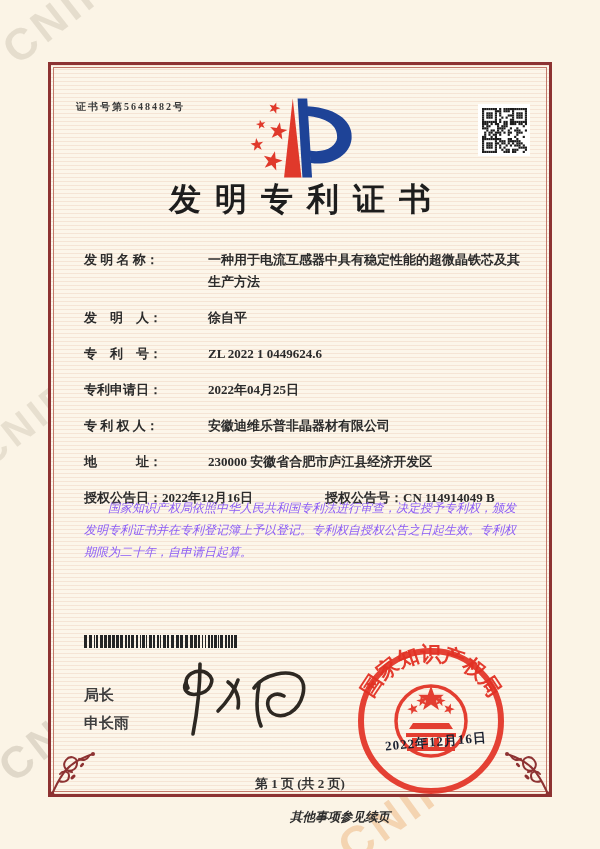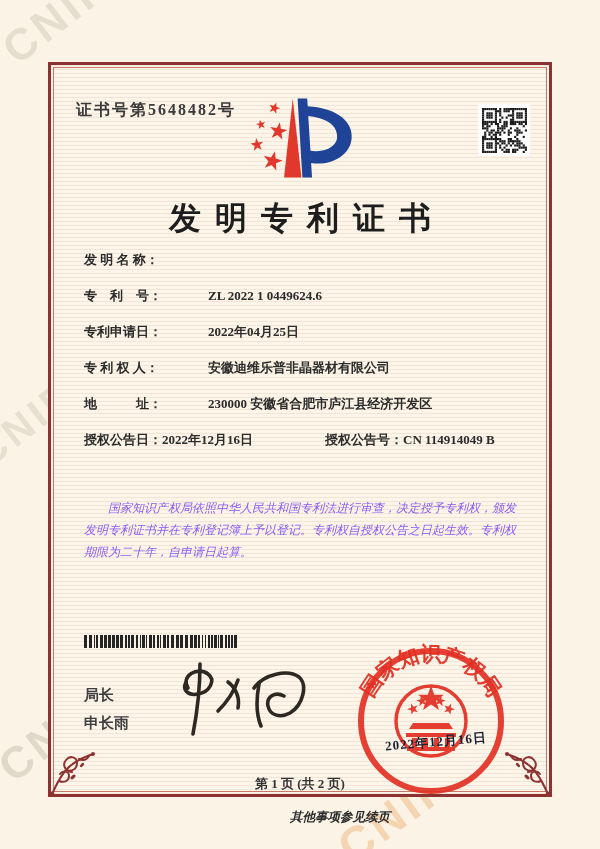"证书号第5648482号" .cert-no { font-size: 16px -> 10px }
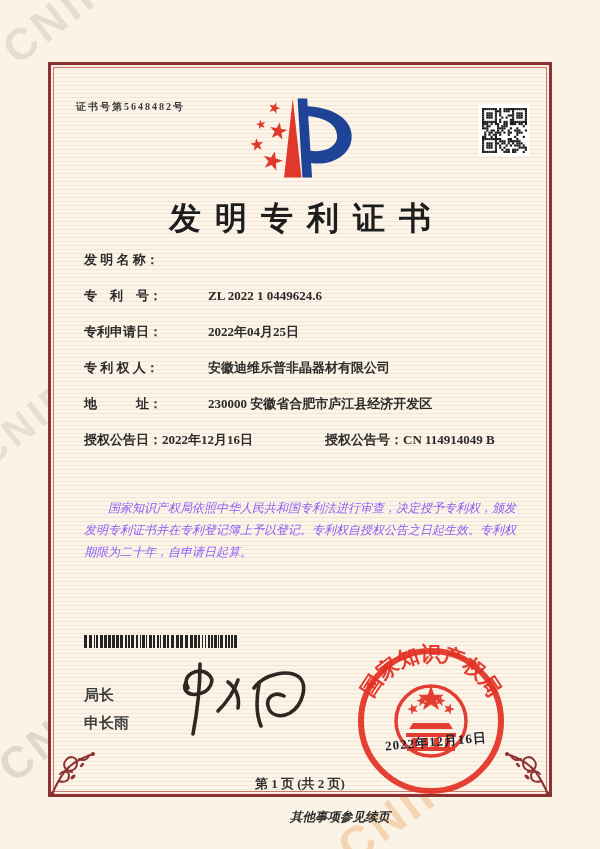"发明专利证书" .title { margin-top: 19px -> none }
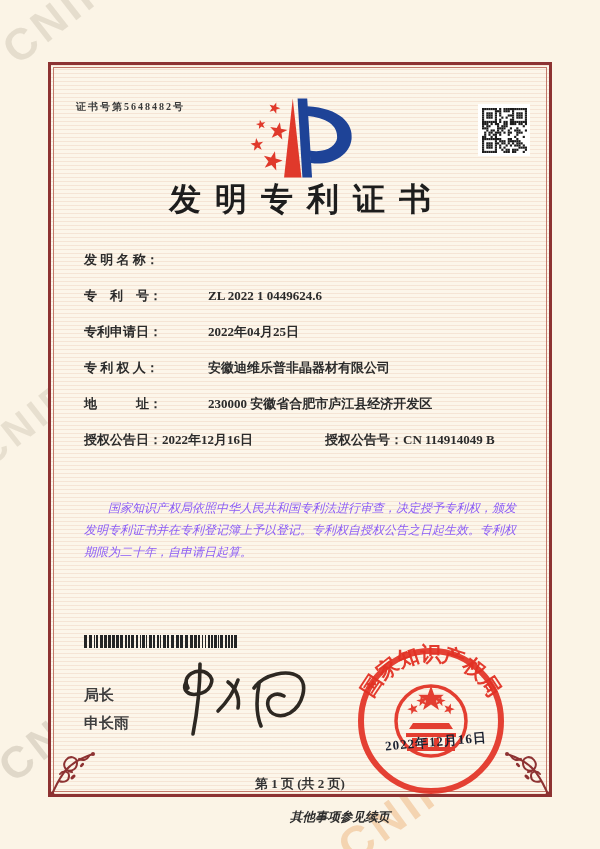"一种用于电流互感器中具有稳定性能的超微晶铁芯及其生产方法" span.fvalue { html: none -> <span>一种用于电流互感器中具有稳定性能的超微晶铁芯及其生产方法</span> }
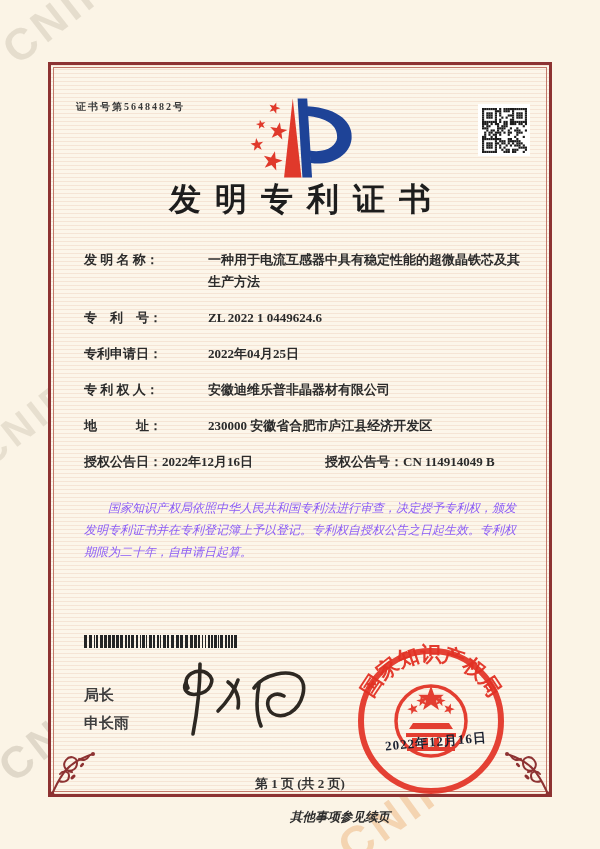"发 明 人：" div.frow { html: none -> <div> <span>发 明 人：</span> <span>徐自平</span> </div> }
